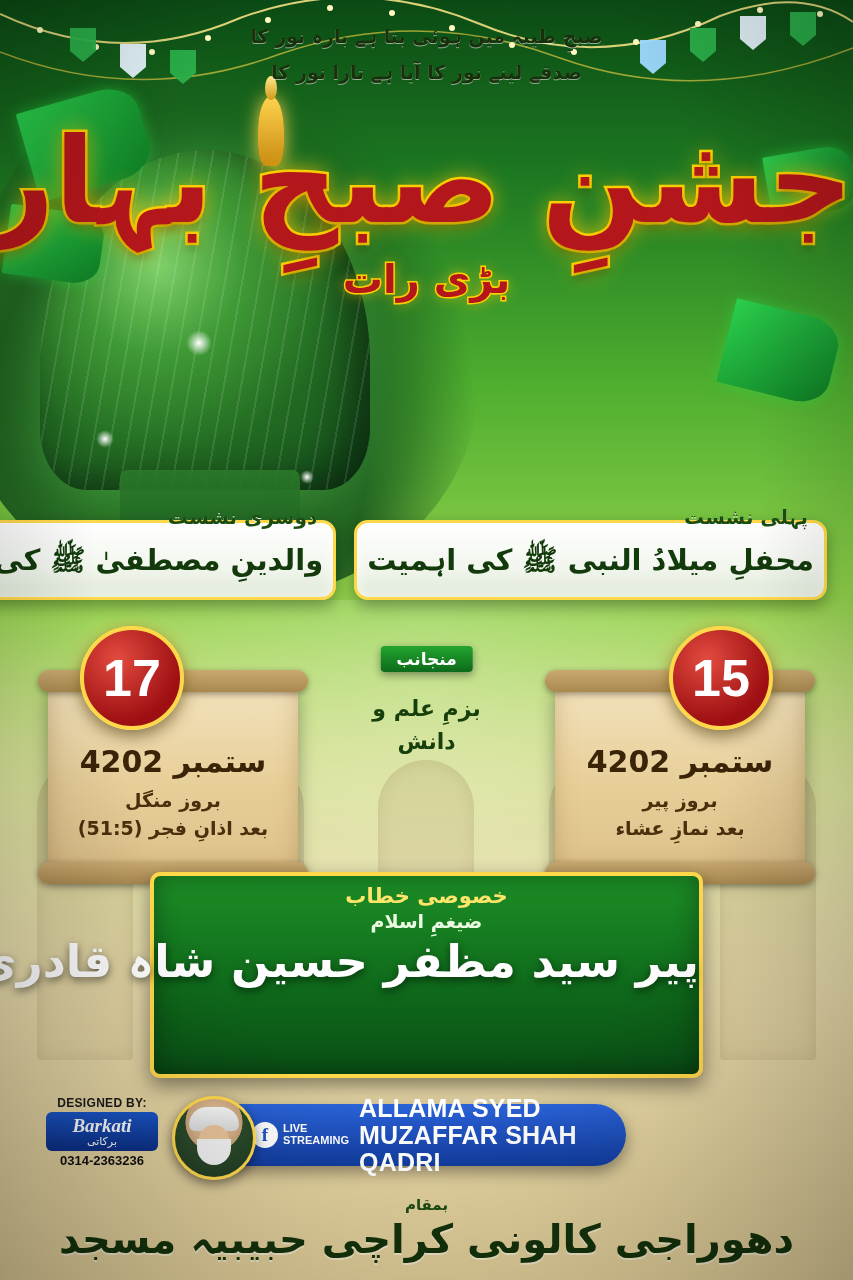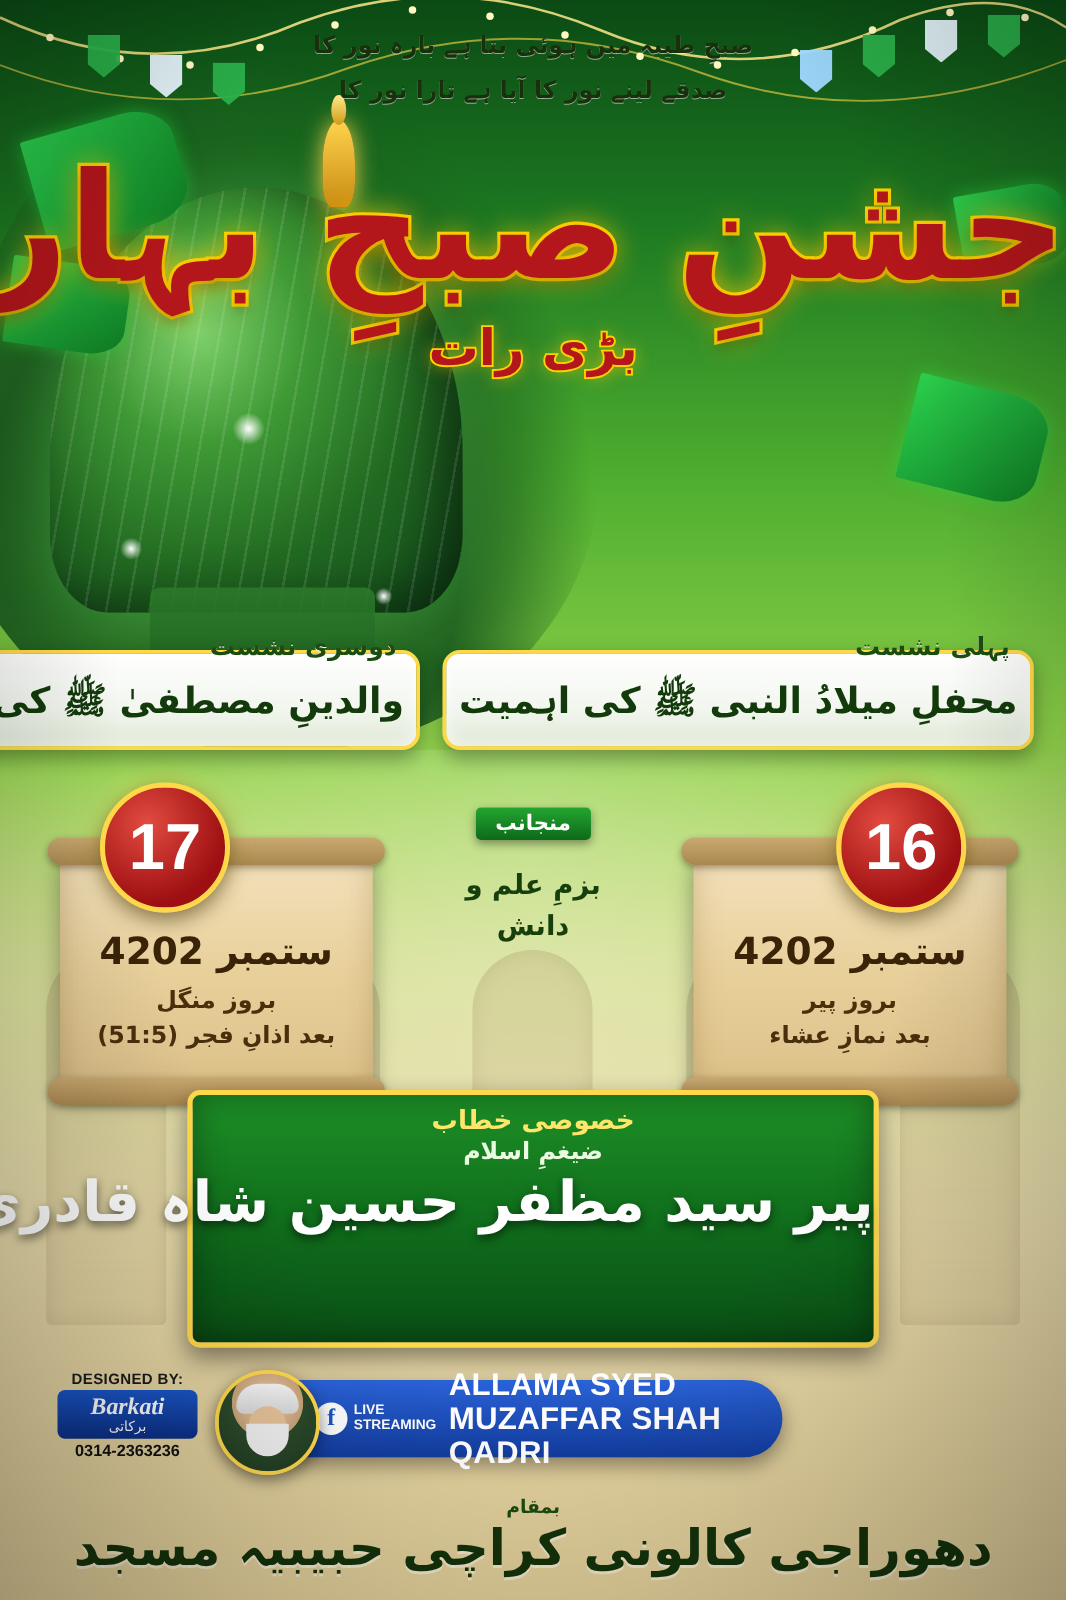"16" div.day-badge { text: 16 -> 15 }
